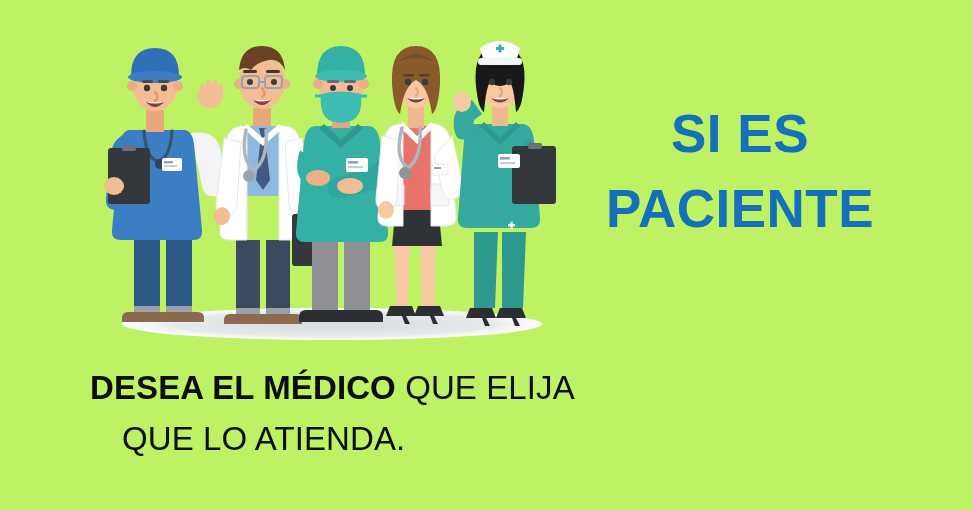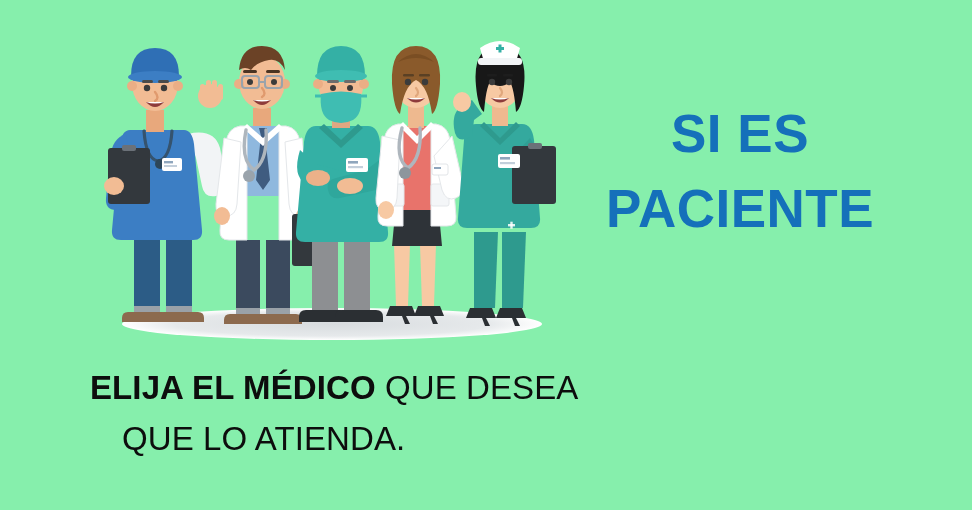"SI ES" .slide { background: #86efac -> #bef264 }
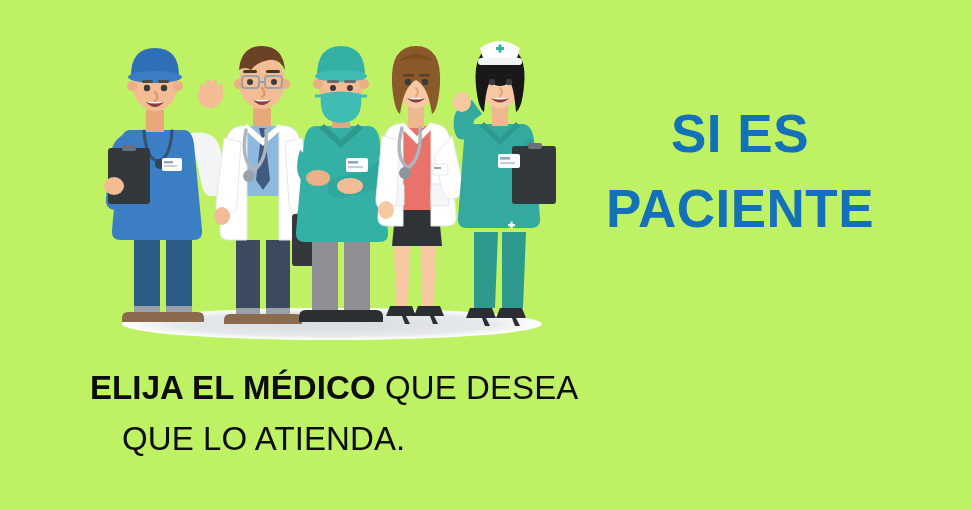"ELIJA EL MÉDICO" span.strong { text: ELIJA -> DESEA }
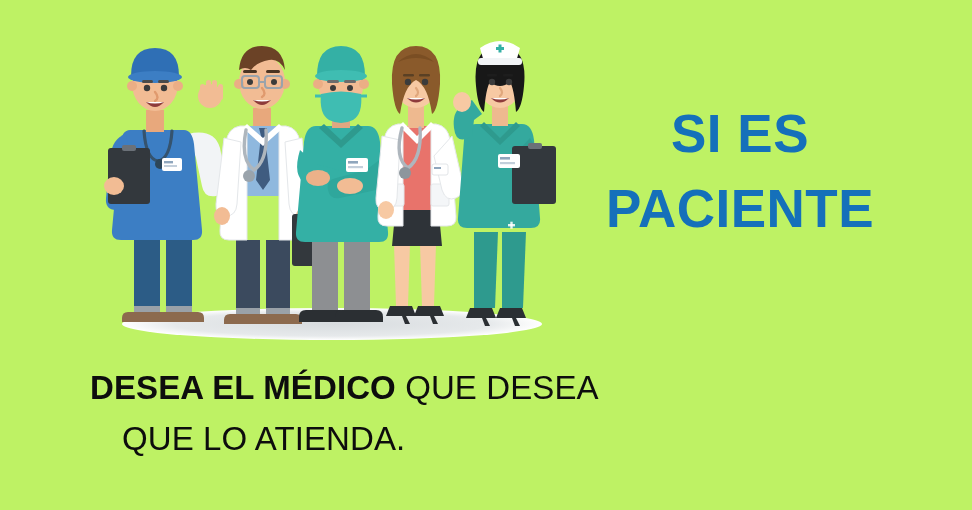"QUE DESEA" span { text: DESEA -> ELIJA }
